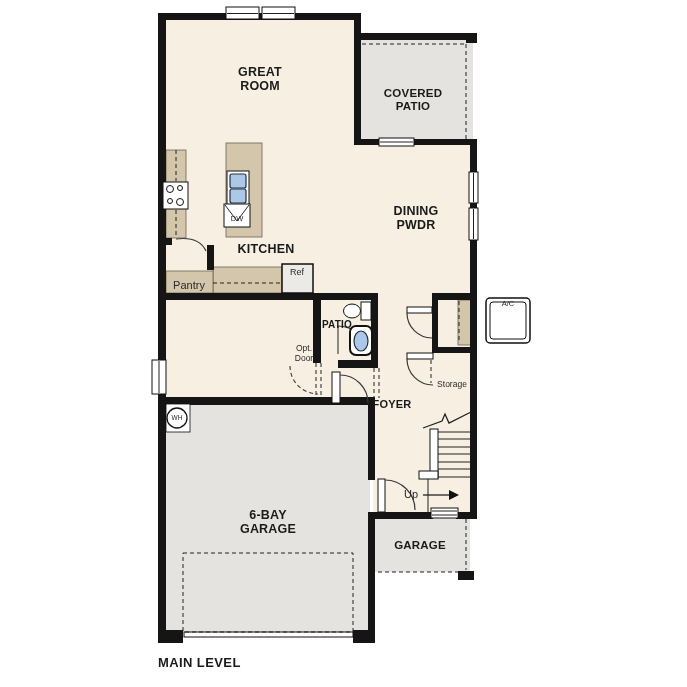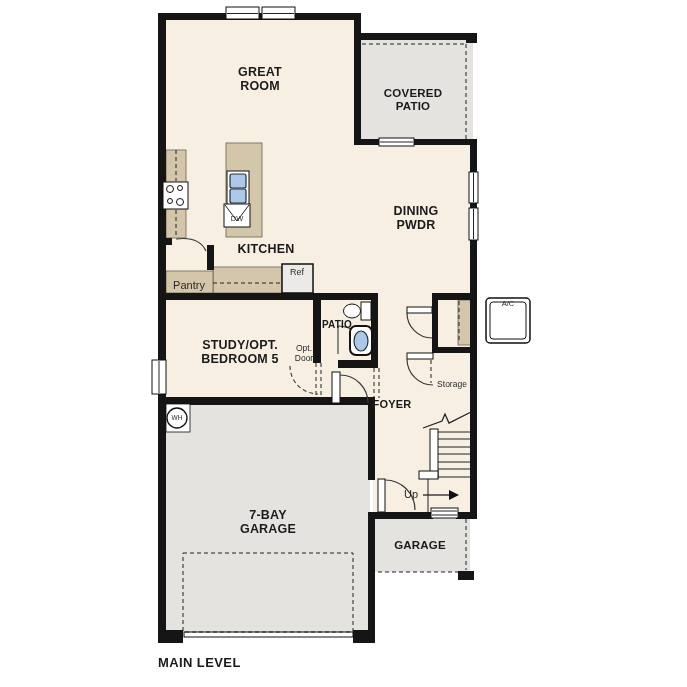"STUDY/OPT." div.lbl { html: <div>STUDY/OPT. BEDROOM 5</div> -> none }
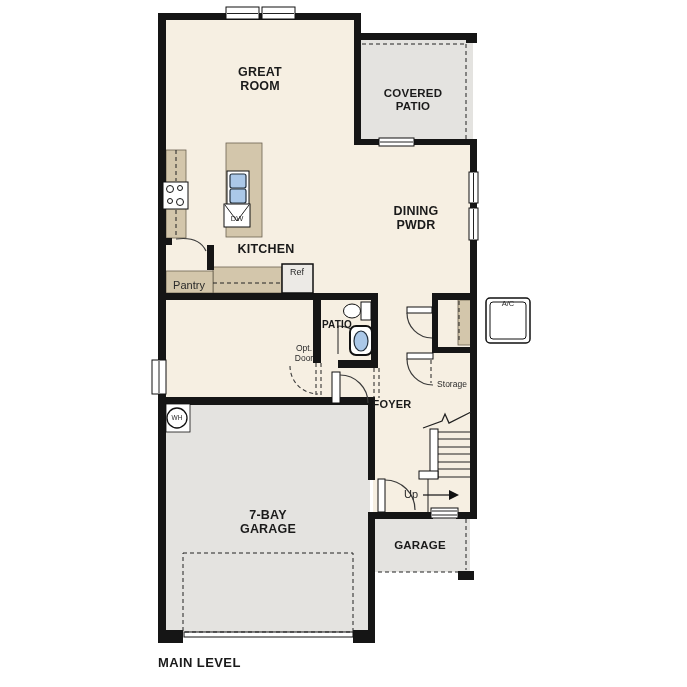"7-BAY" div.lbl { text: 7-BAY -> 6-BAY }
